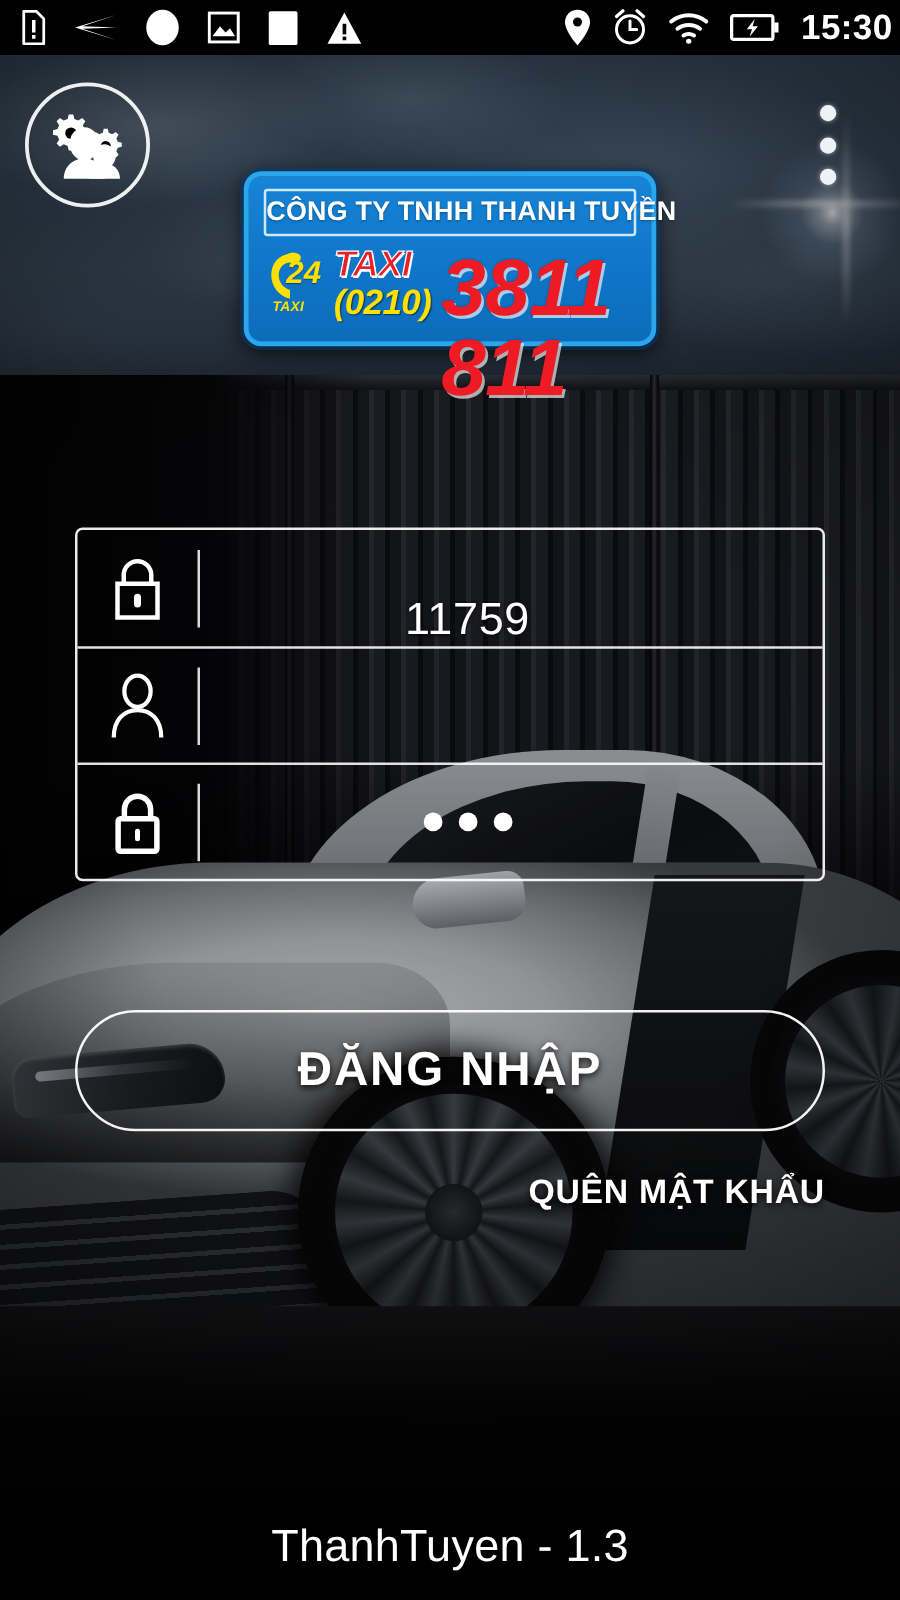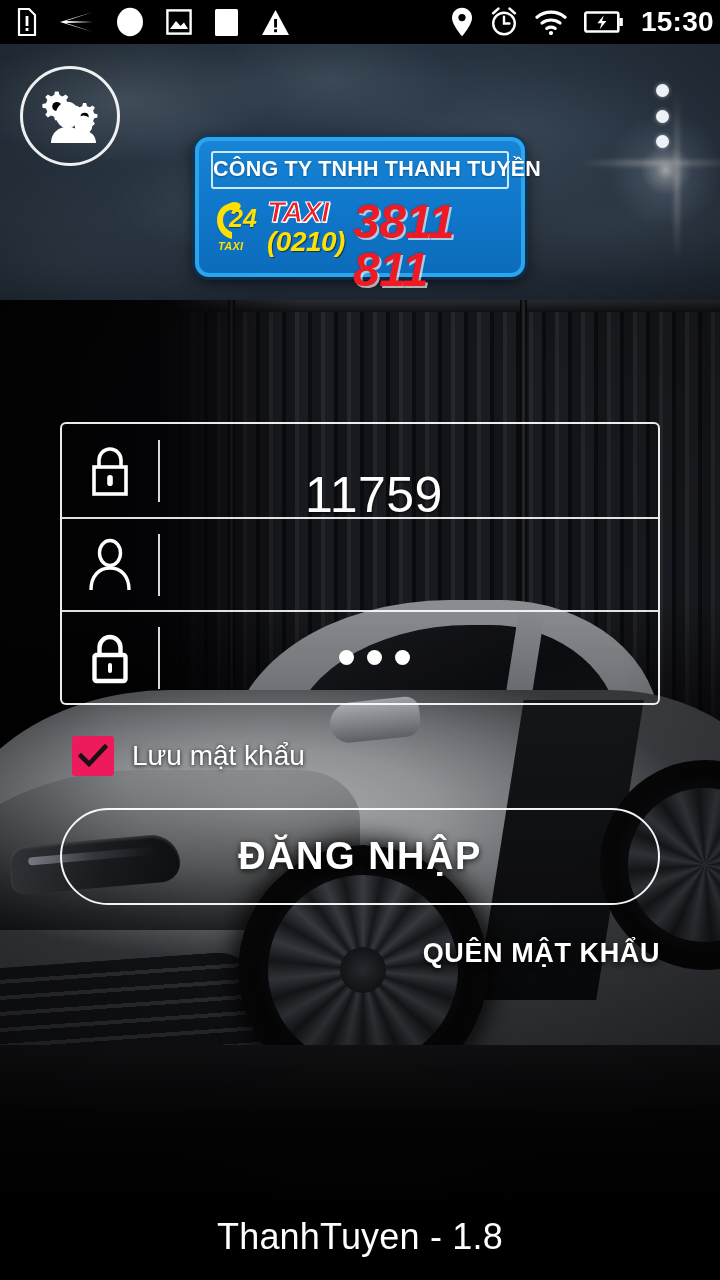"3811 811" #taxi-phone { font-size: 48px -> 64px }
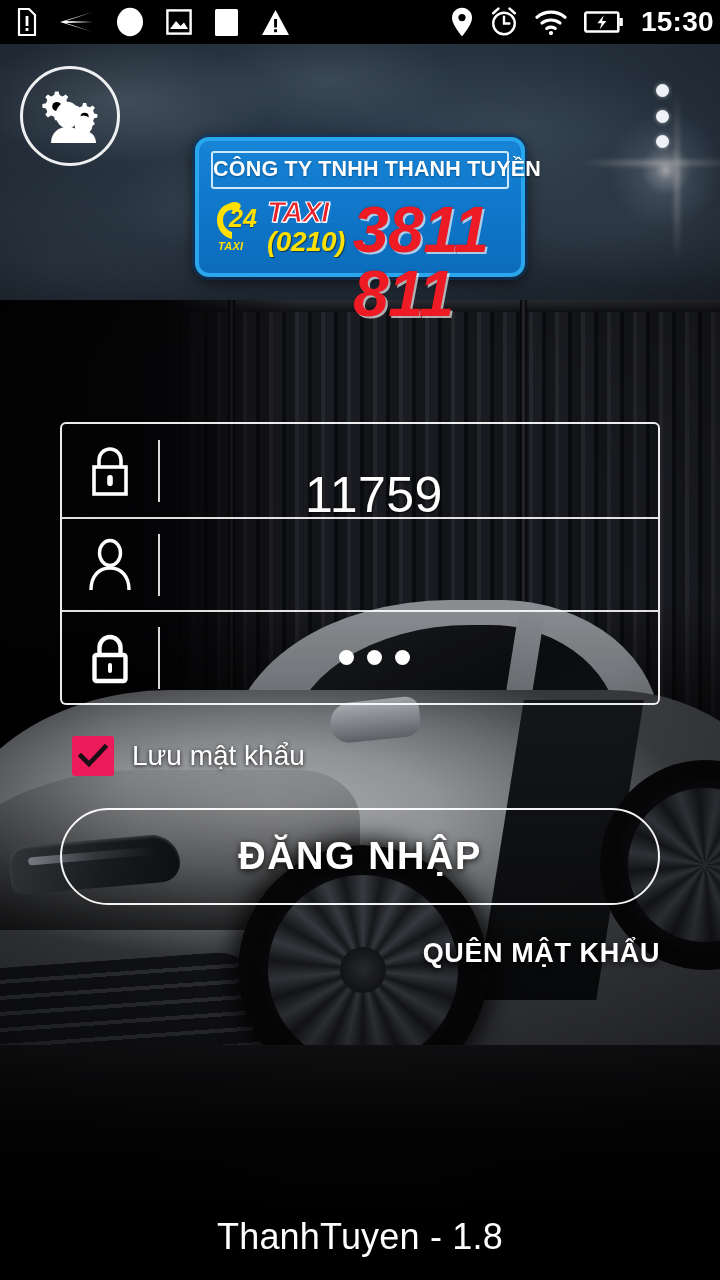"11759" .field-value { font-size: 50px -> 36px }
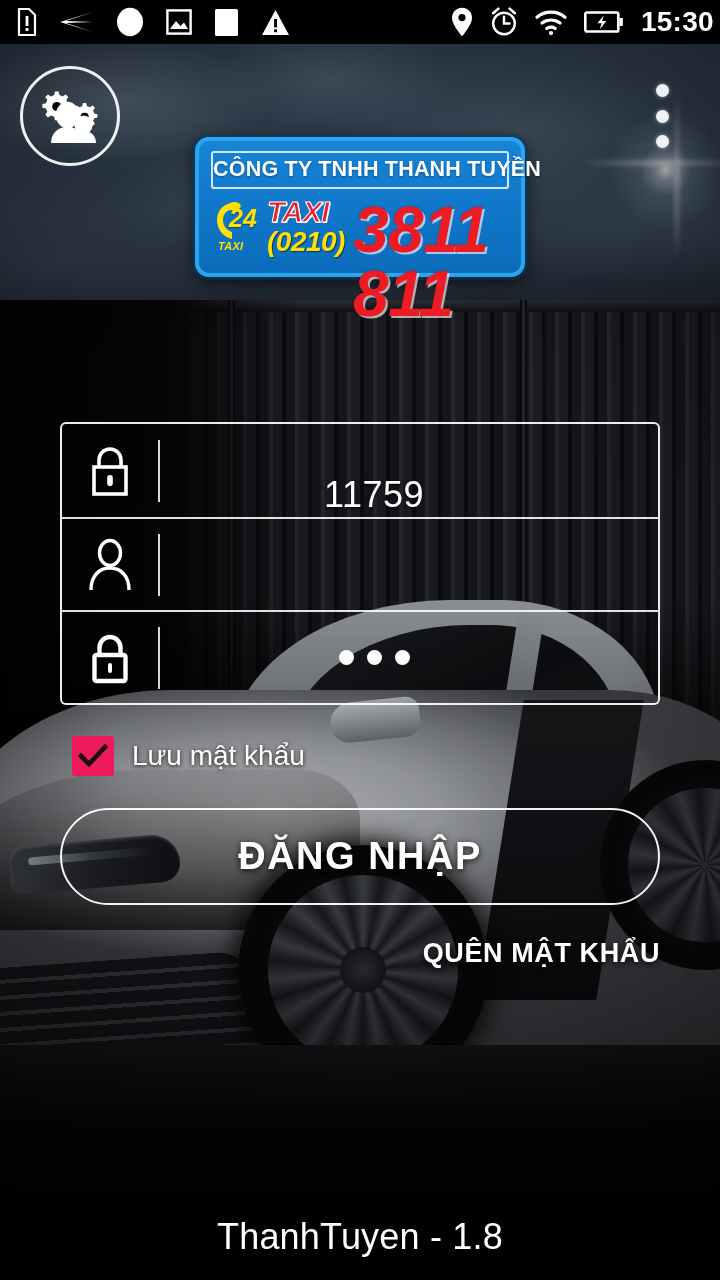"Lưu mật khẩu" div { html: <div> <div> <svg> <path></path> </svg> </div> <div>Lưu mật khẩu</div> </div> -> none }
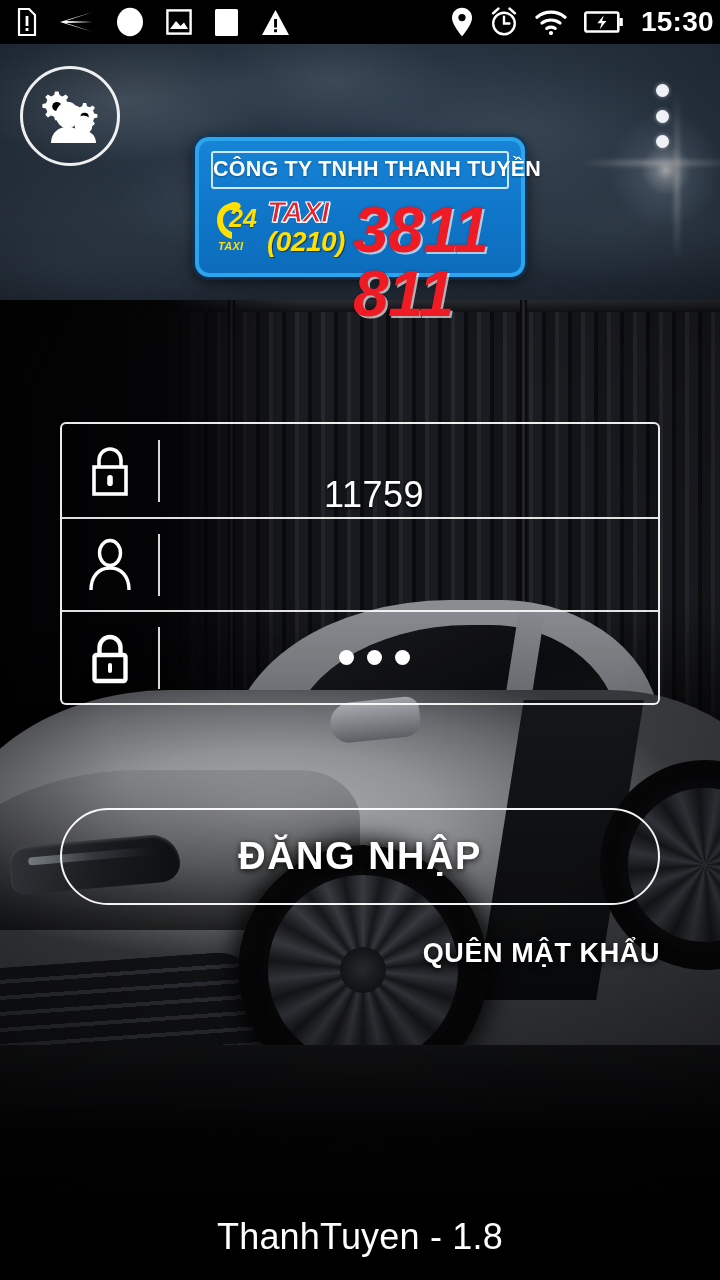"ThanhTuyen - 1.8" span { text: 1.8 -> 1.3 }
